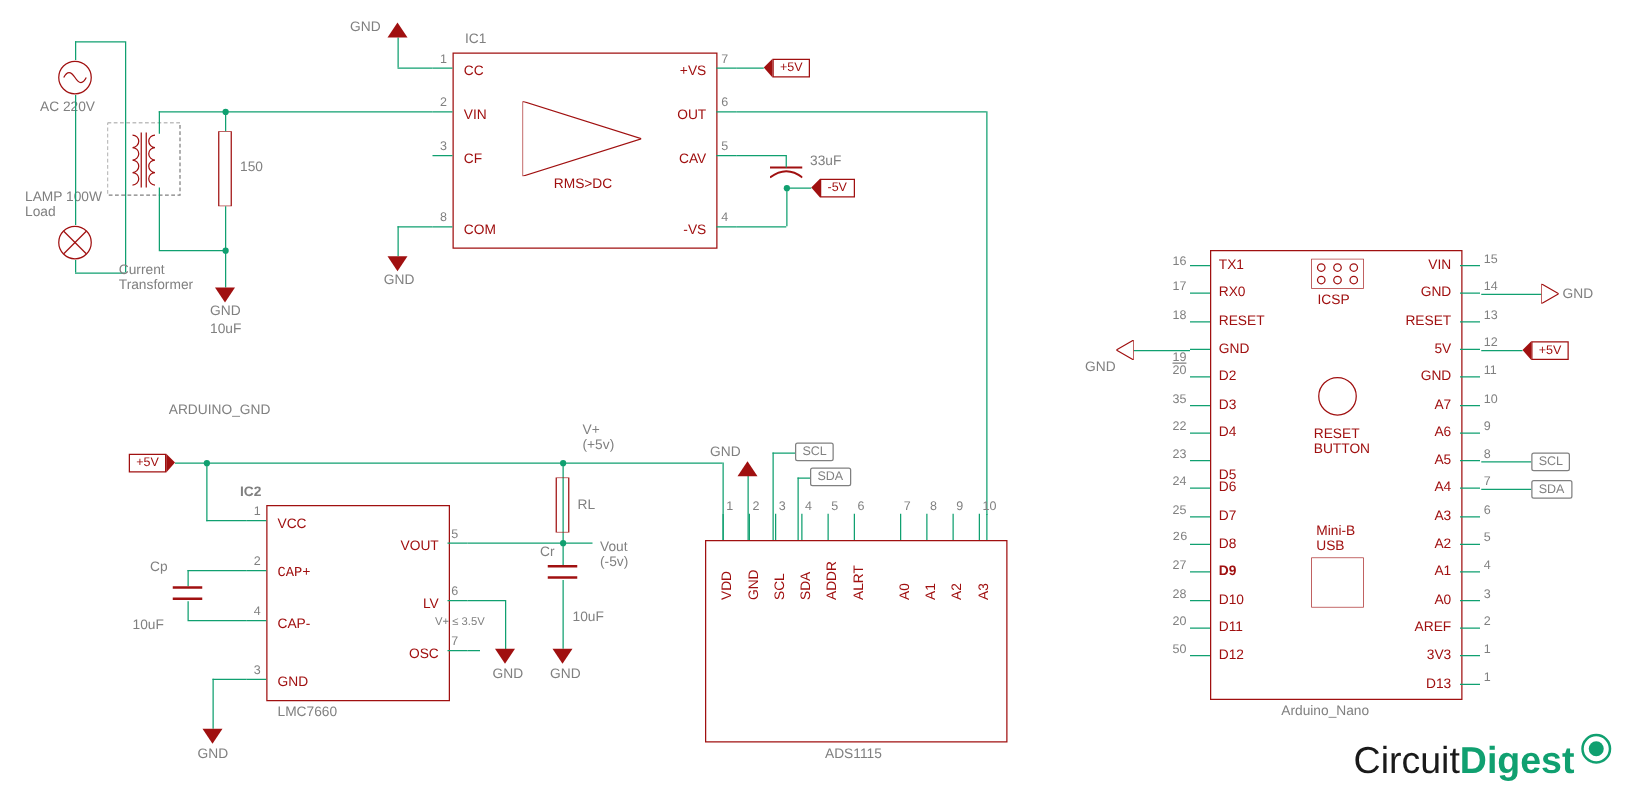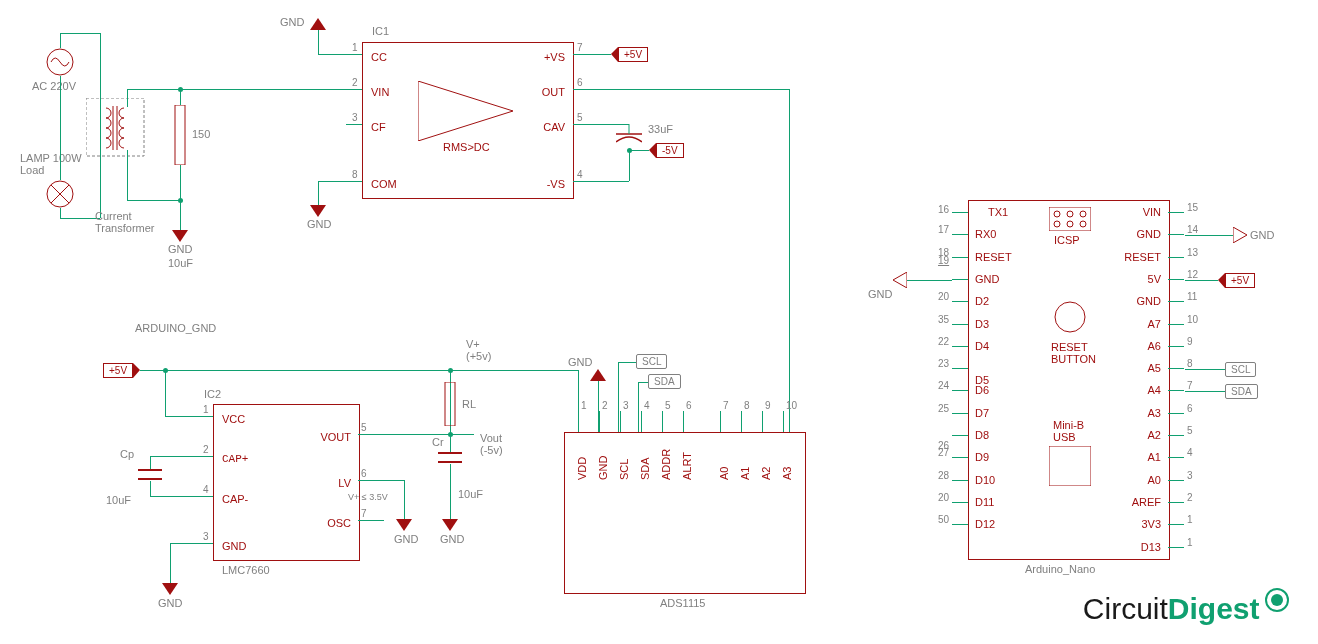"TX1" span.red-text { left: 20px -> 7px }
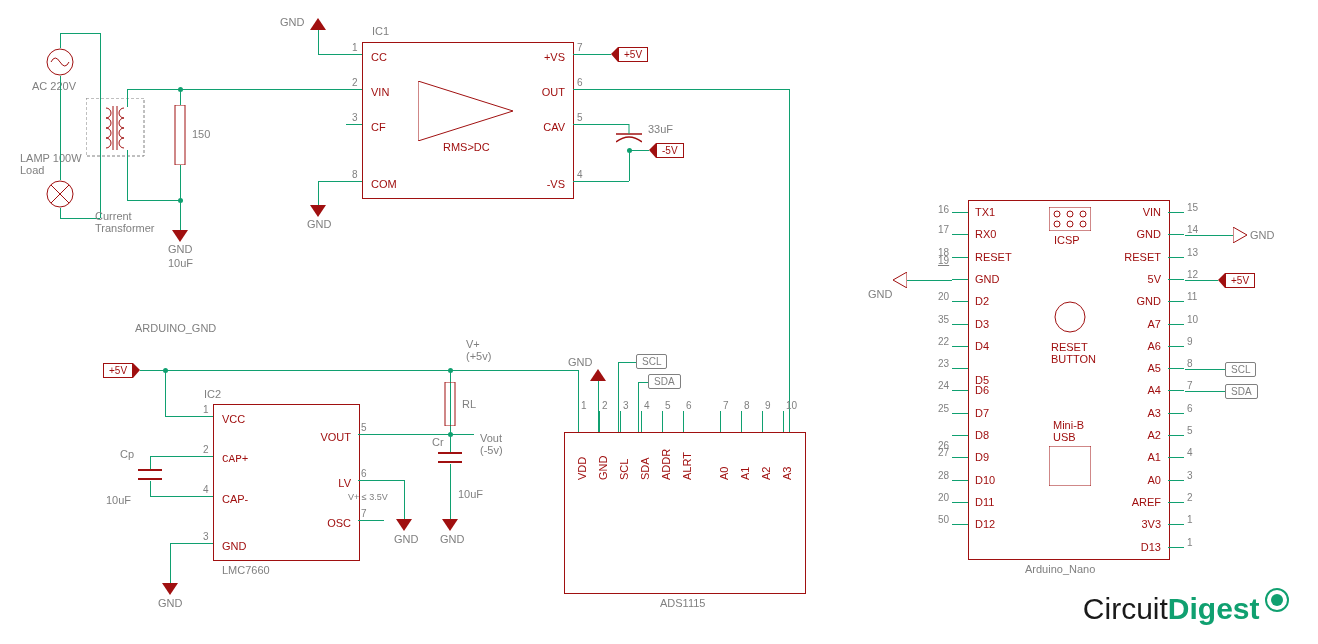"19" span.pin-num { top: 55px -> 81px }
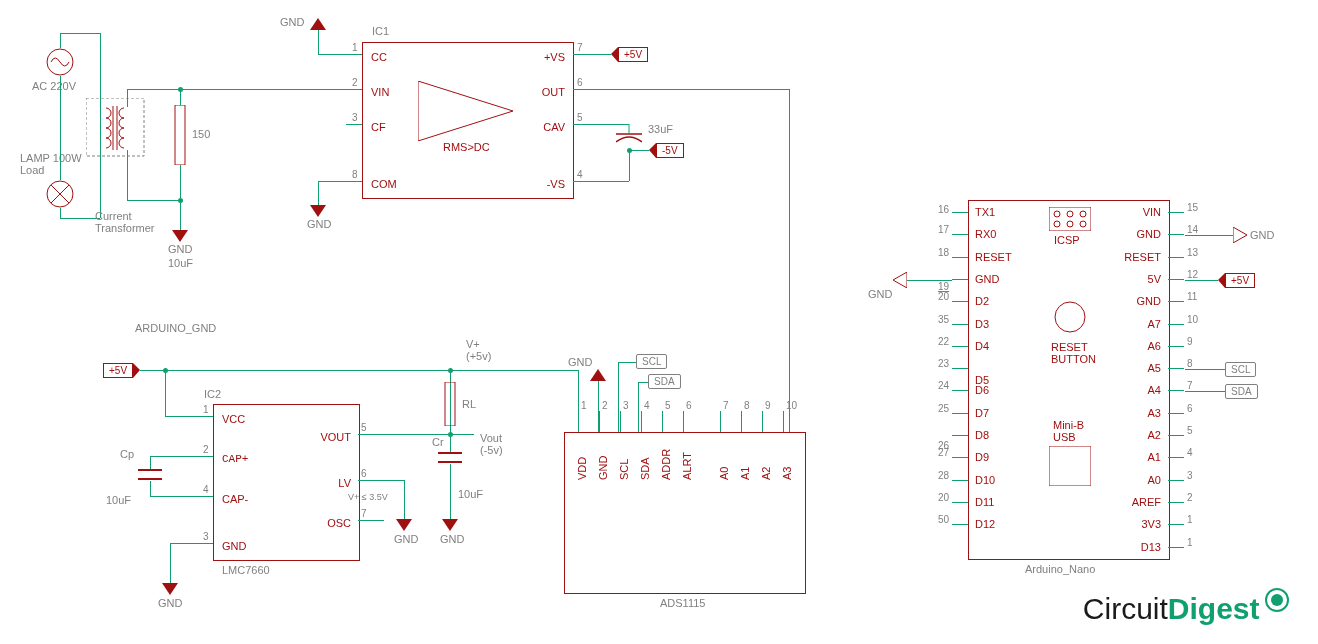"IC2" span.gray-text { font-weight: none -> bold; left: 204px -> 192px }
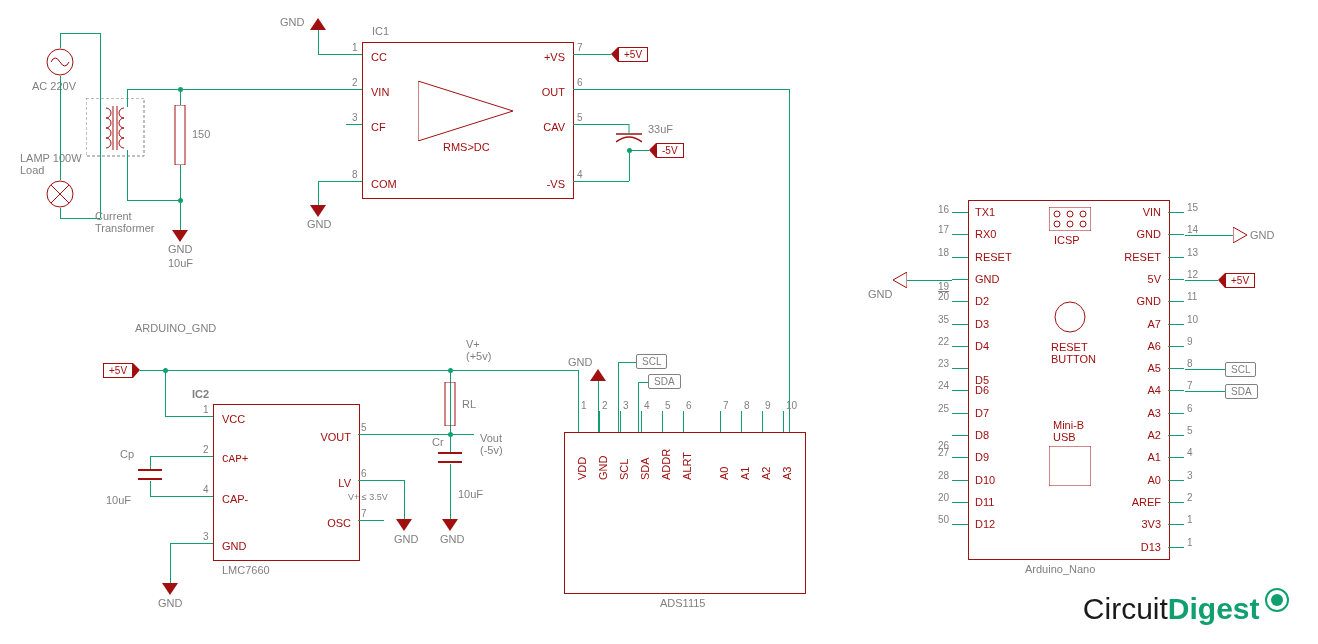"26" span.pin-num { font-family: none -> Liberation Mono, monospace; top: 240px -> 225px }
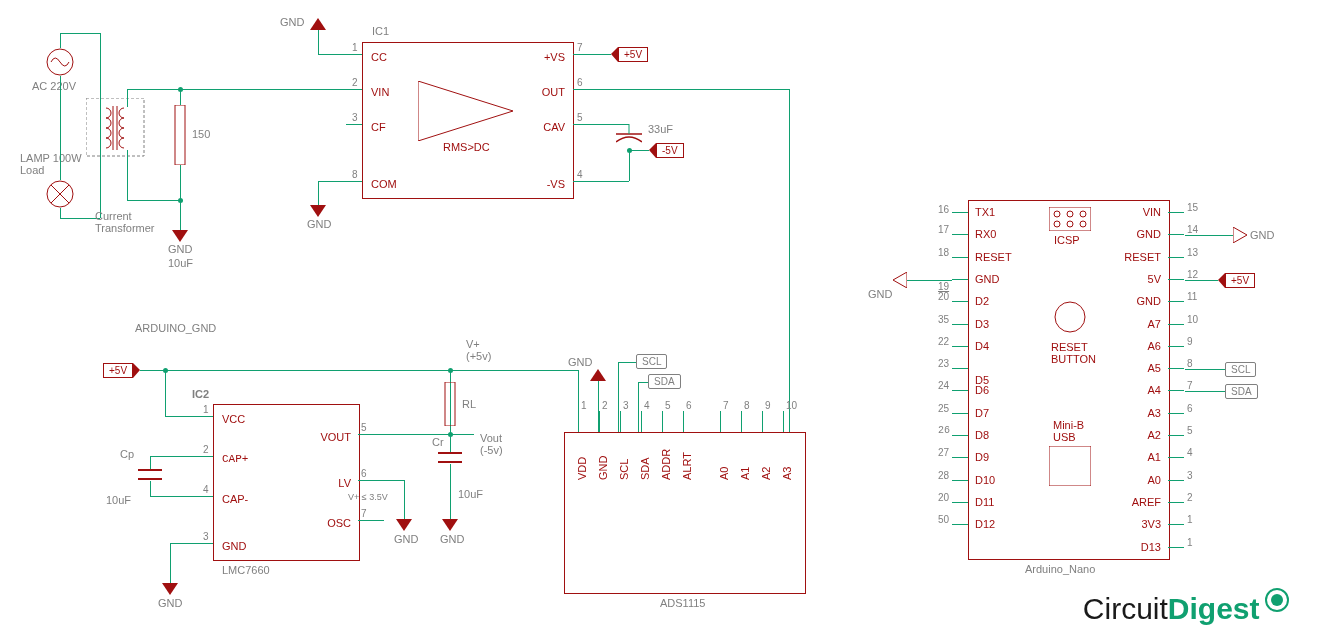"D9" span.red-text { font-weight: none -> bold }
